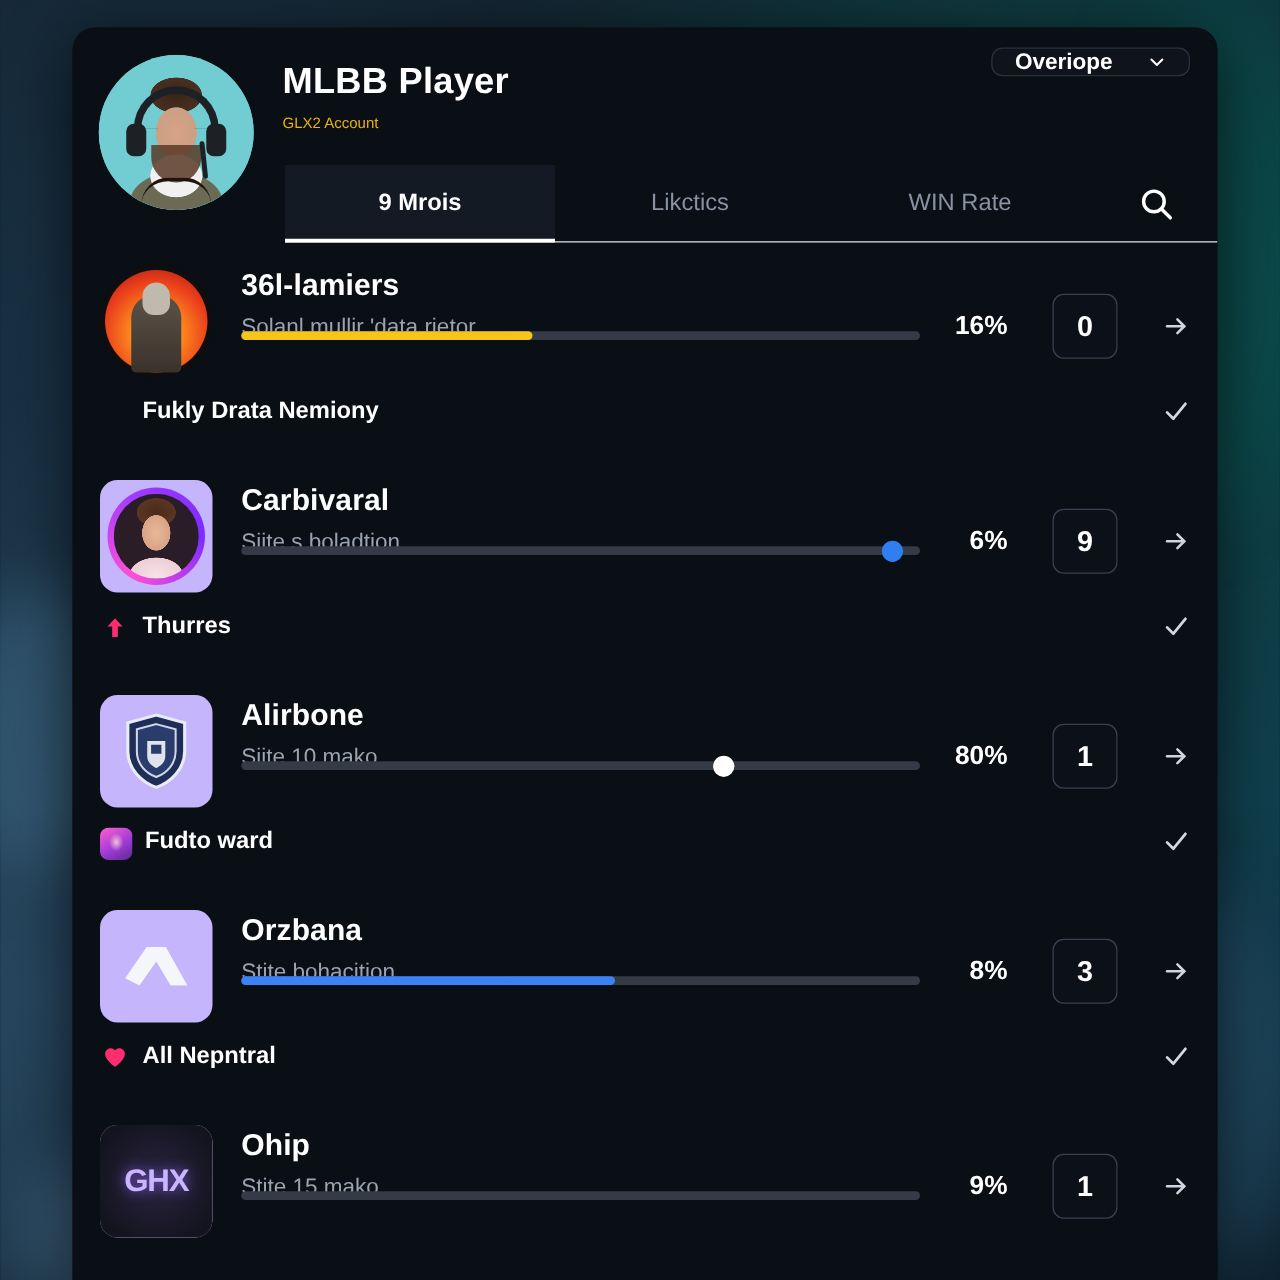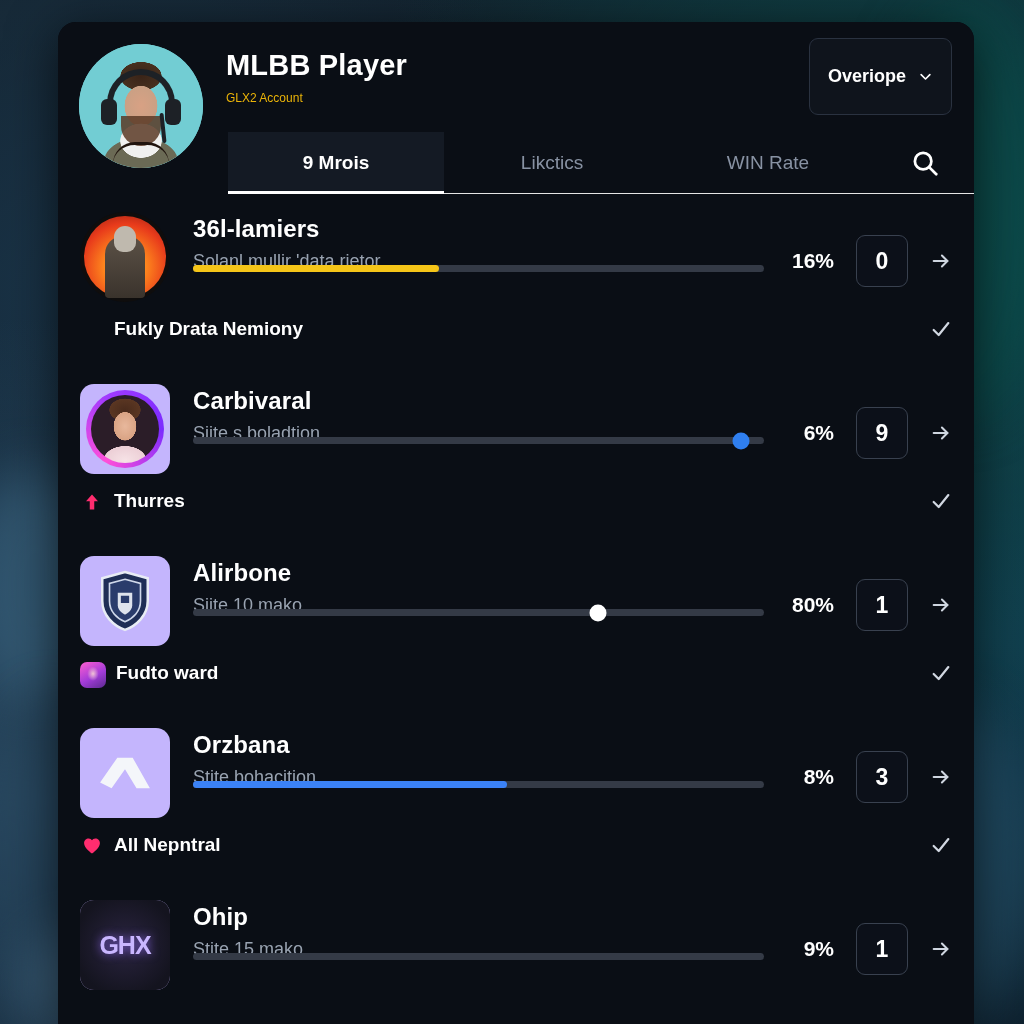"Overiope" .dropdown { gap: 12px -> 28px; padding: 27px 18px -> 0 18px }
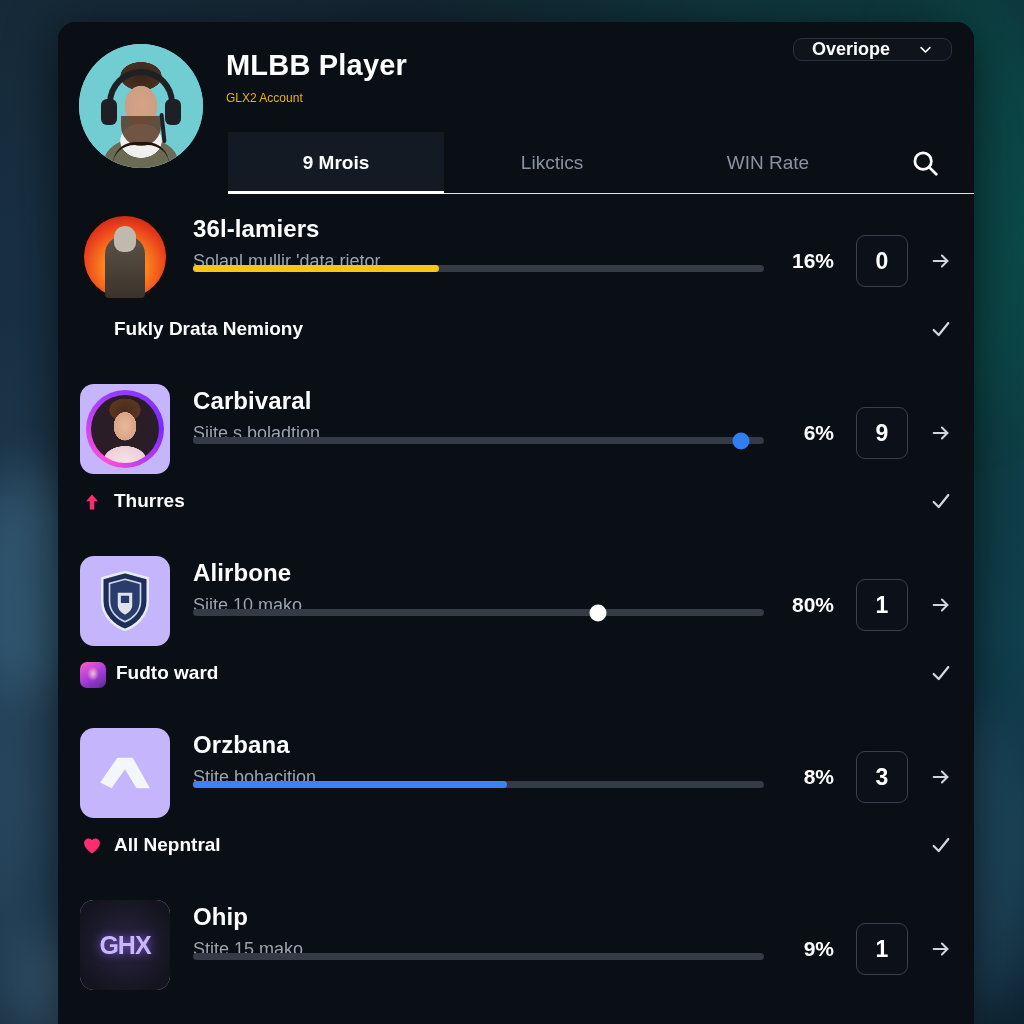"16%" .row-right { gap: 22px -> 36px }
